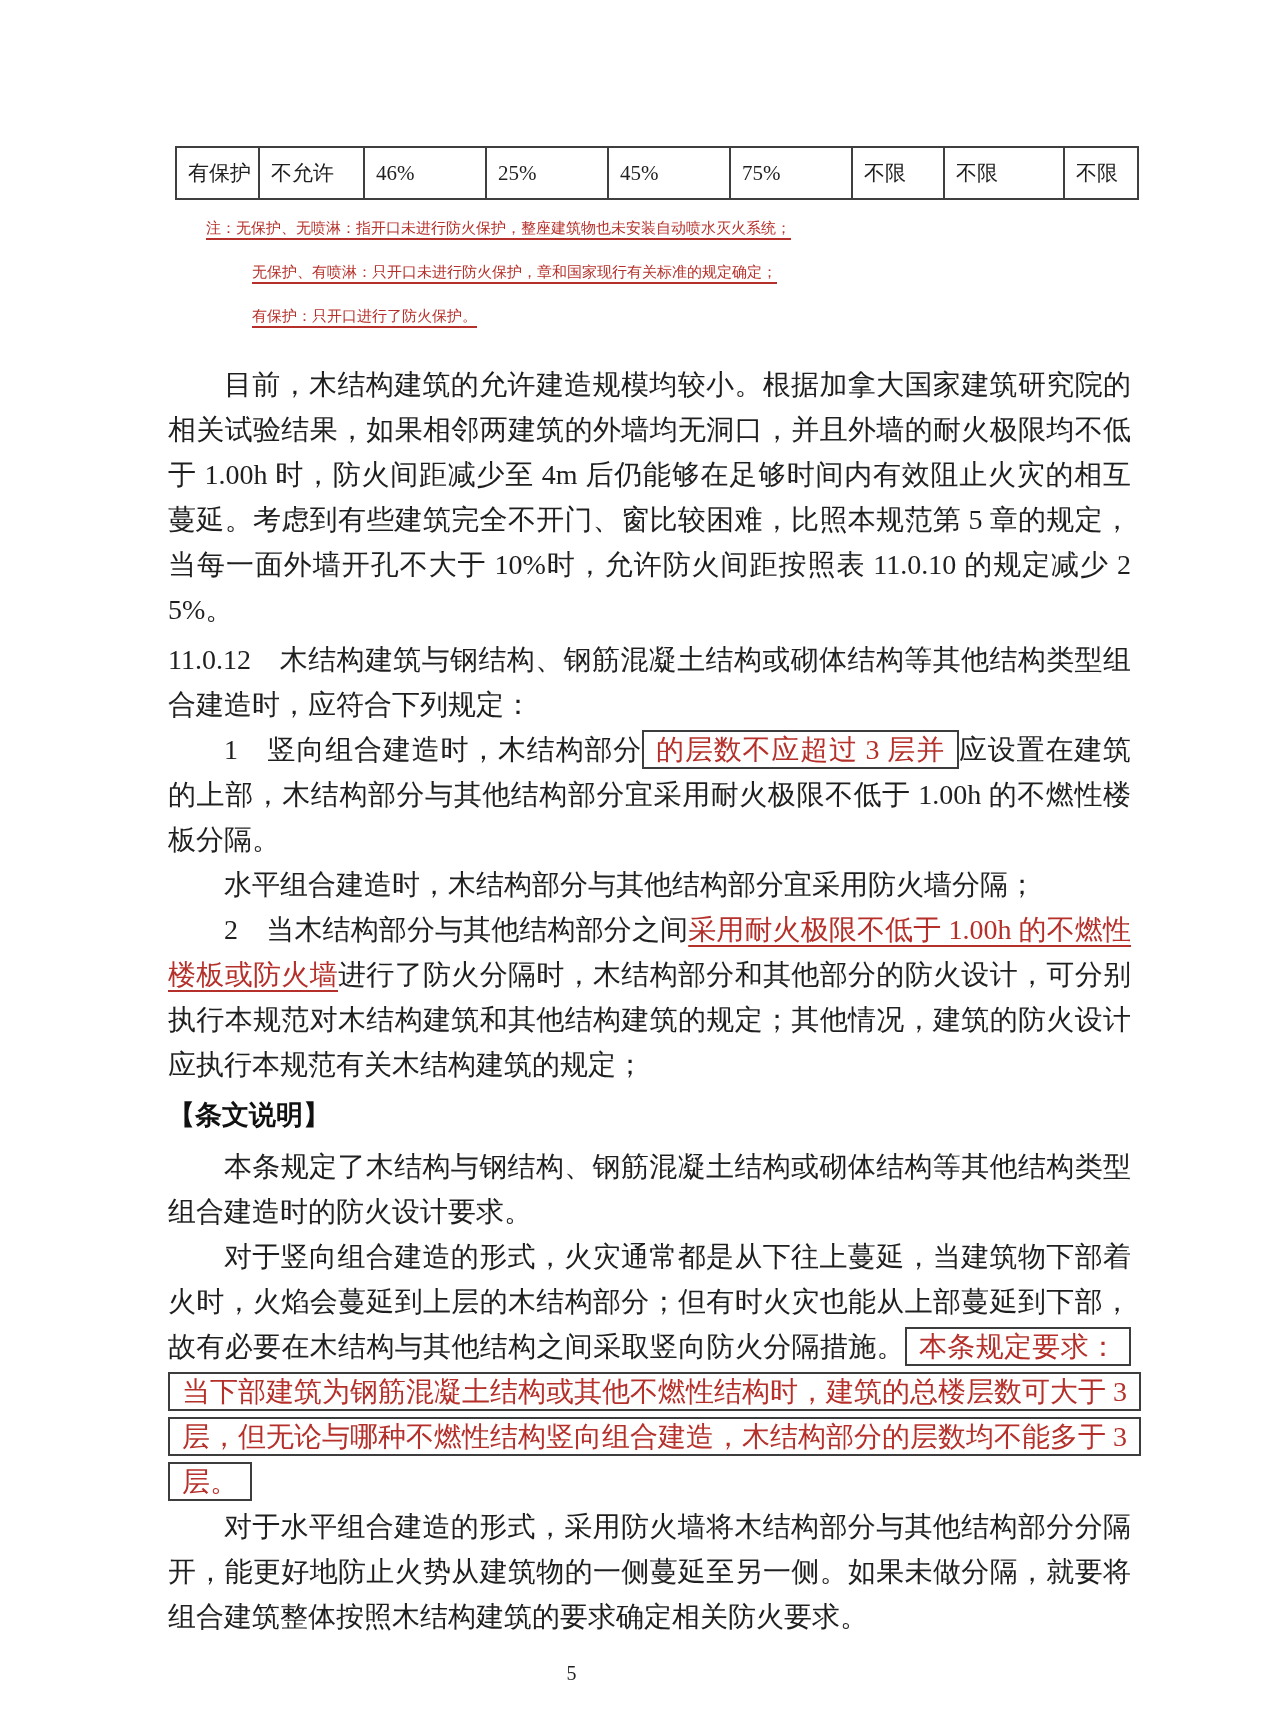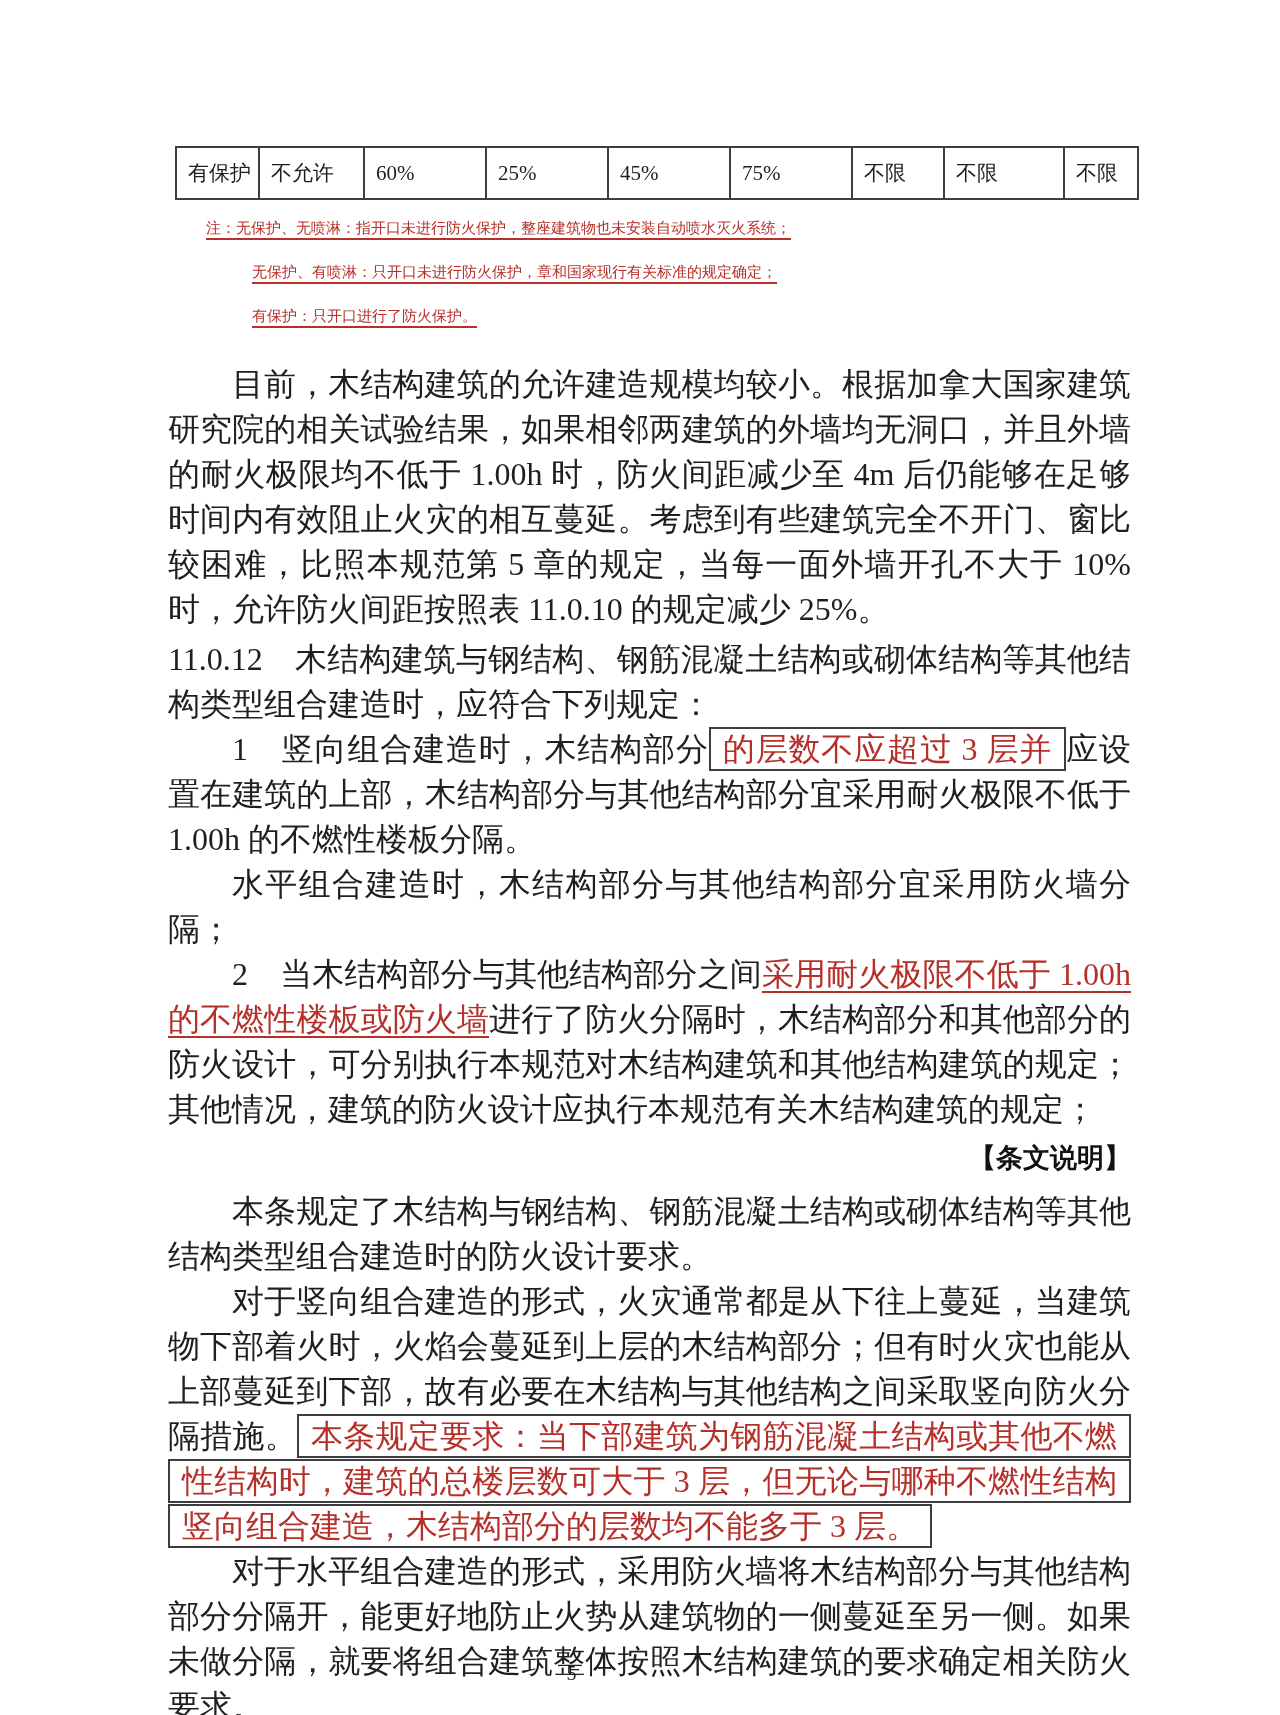"60%" td { text: 60% -> 46% }
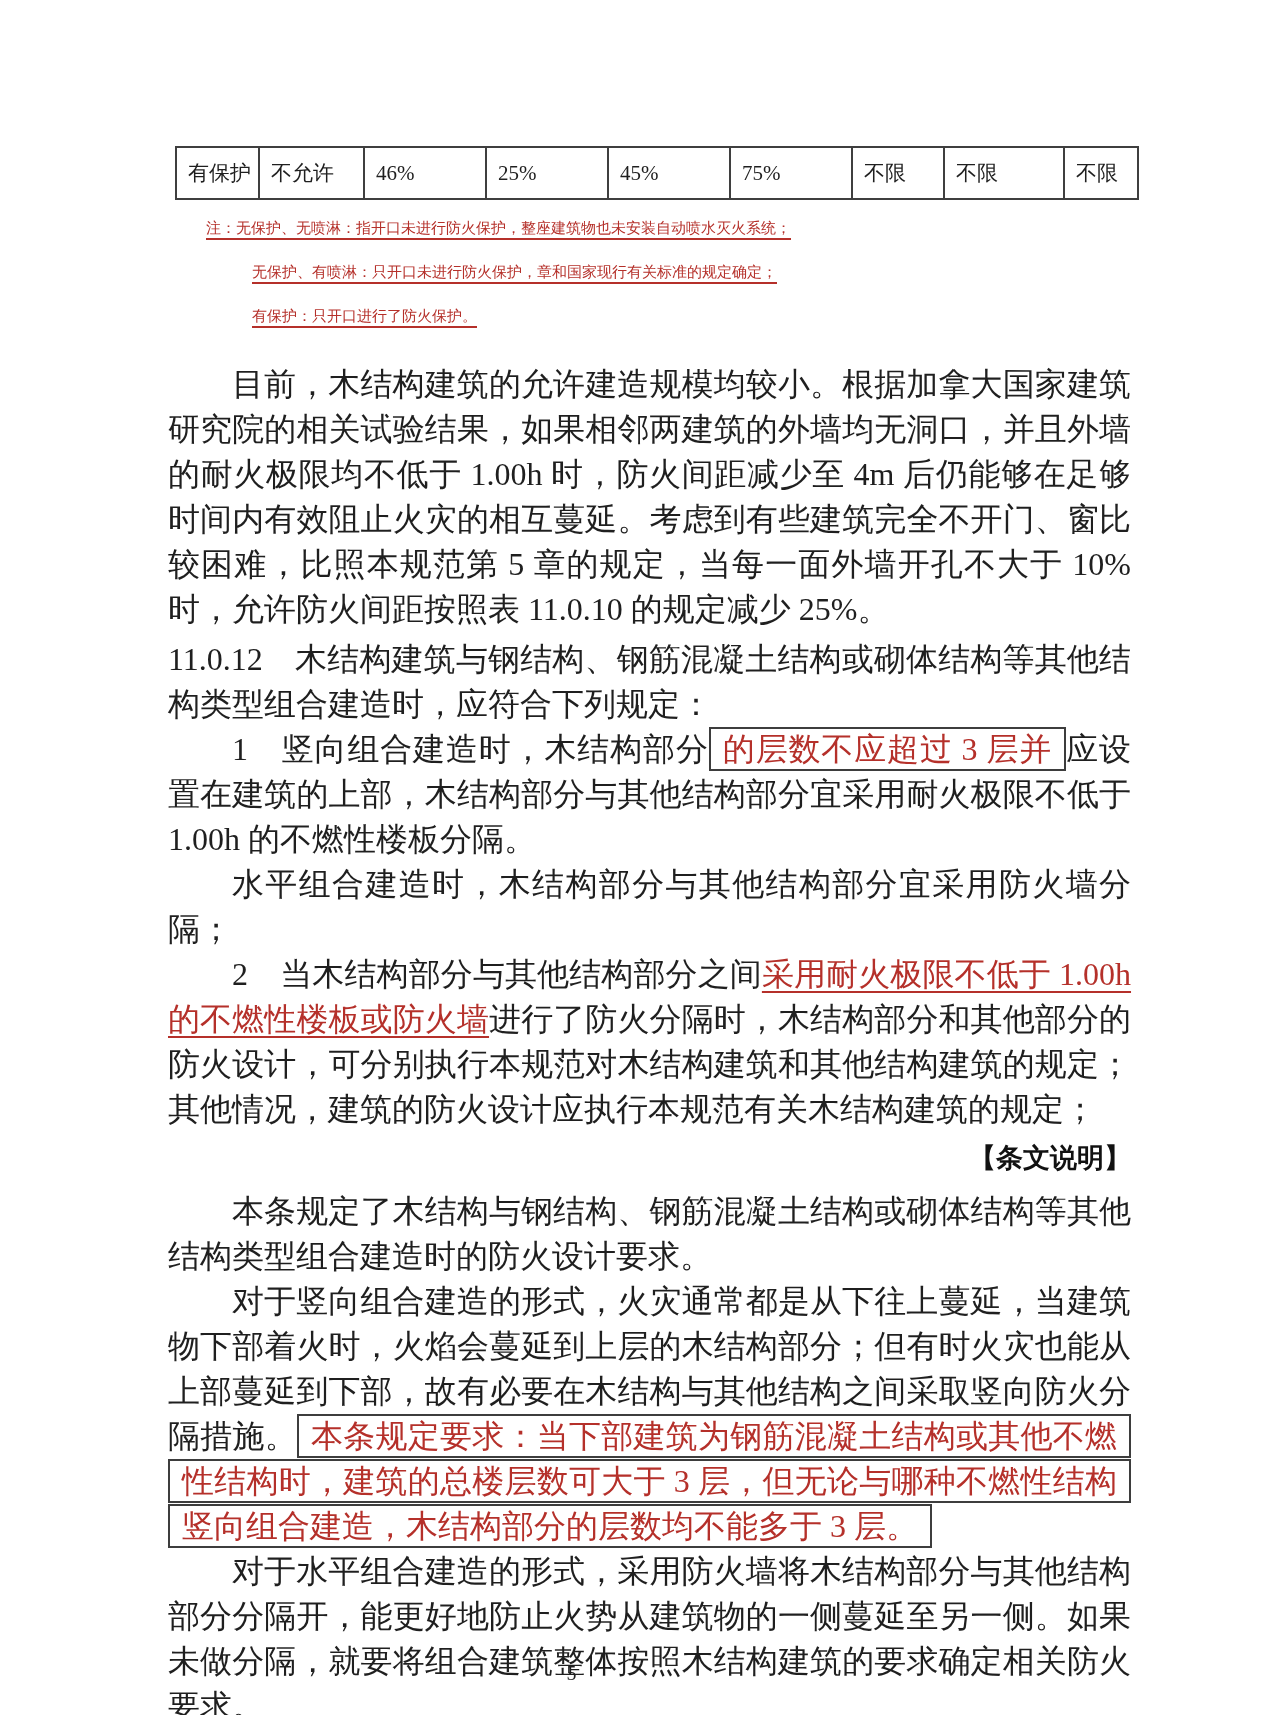"目前，木结构建筑的允许建造规模均较小。根据加拿大国家建筑研究院的相关试验结果，如" p.para { font-size: 32px -> 28px }
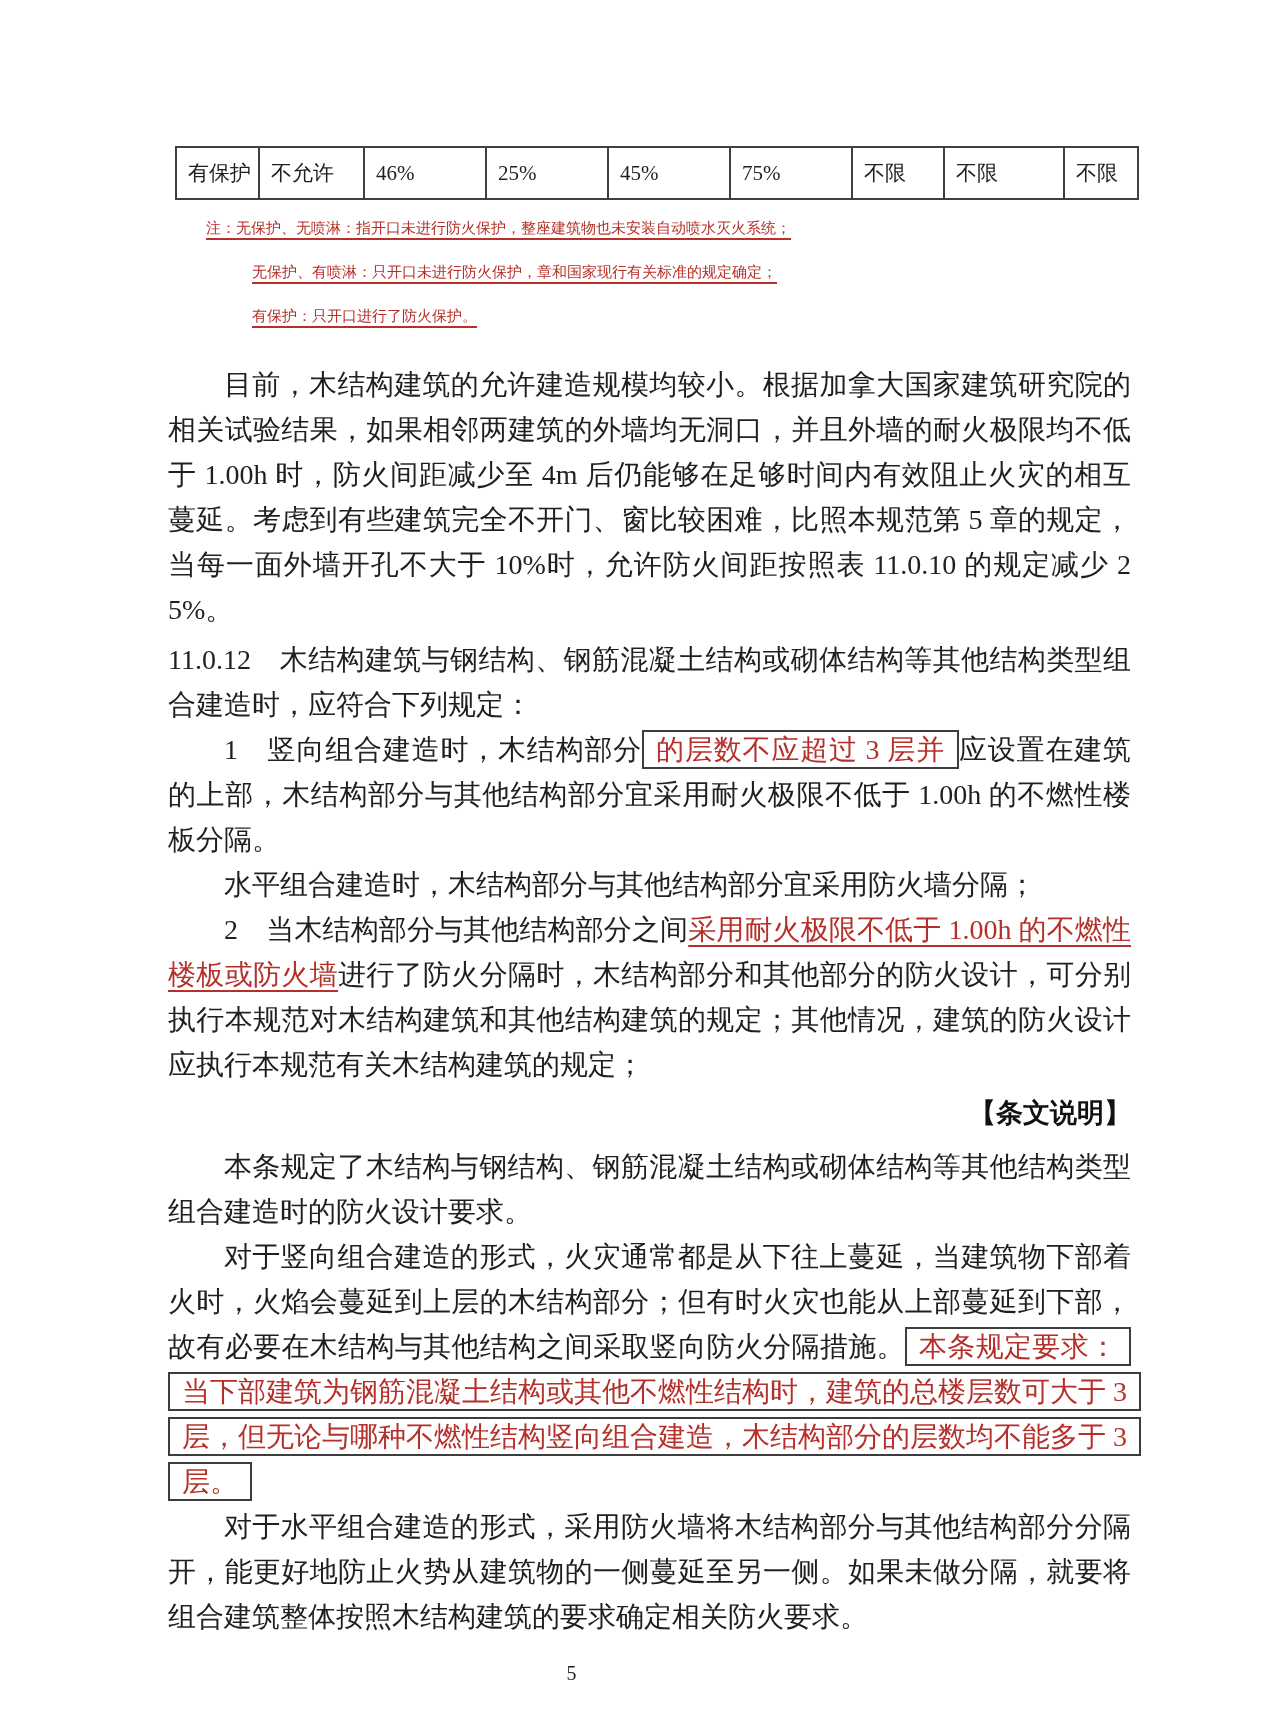"【条文说明】" p.heading { font-family: Liberation Mono, monospace -> Liberation Serif, serif; text-align: right -> none }
